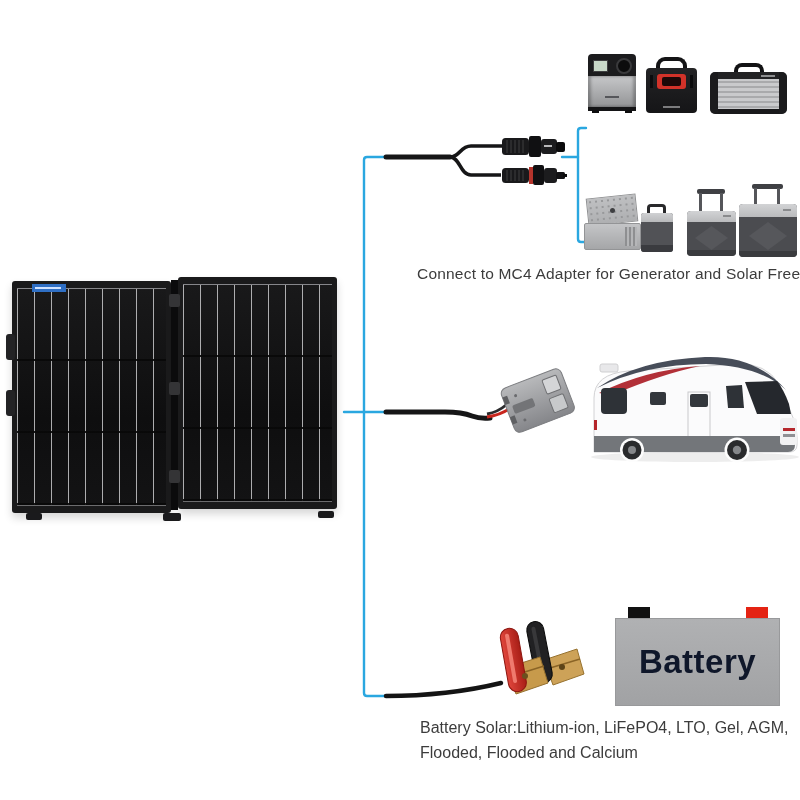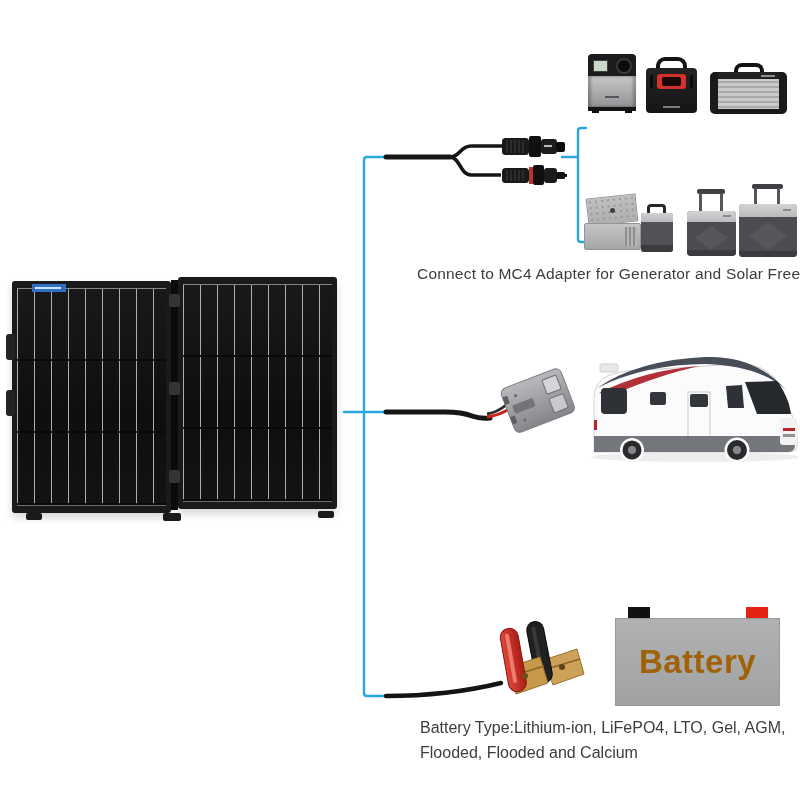"Battery" .battery .blabel { color: #a16207 -> #0f172a }
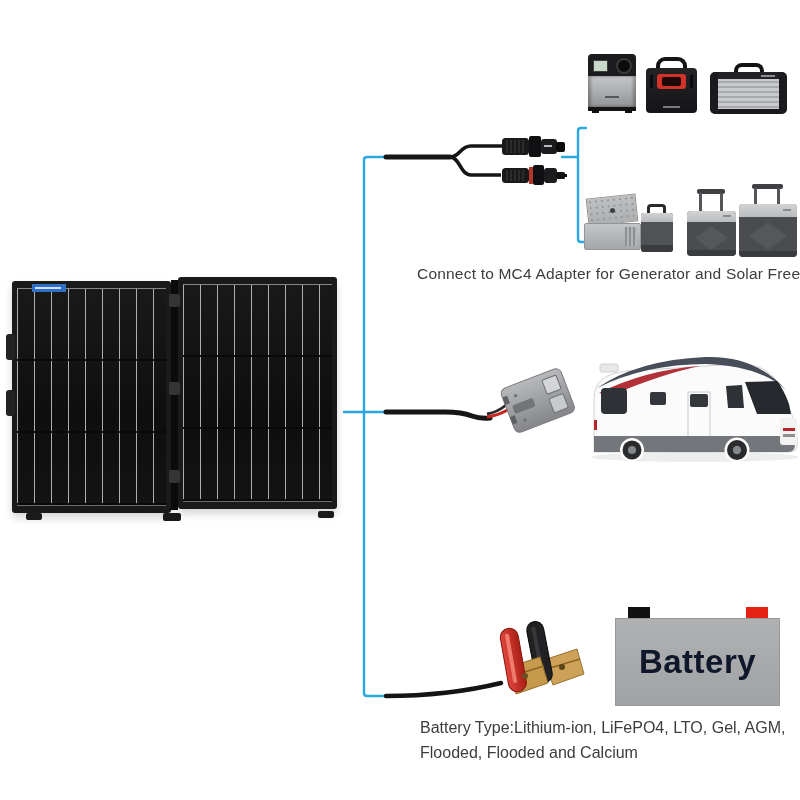"Battery Type:Lithium-ion, LiFePO4, LTO," div { text: Type:Lithium-ion -> Solar:Lithium-ion }
